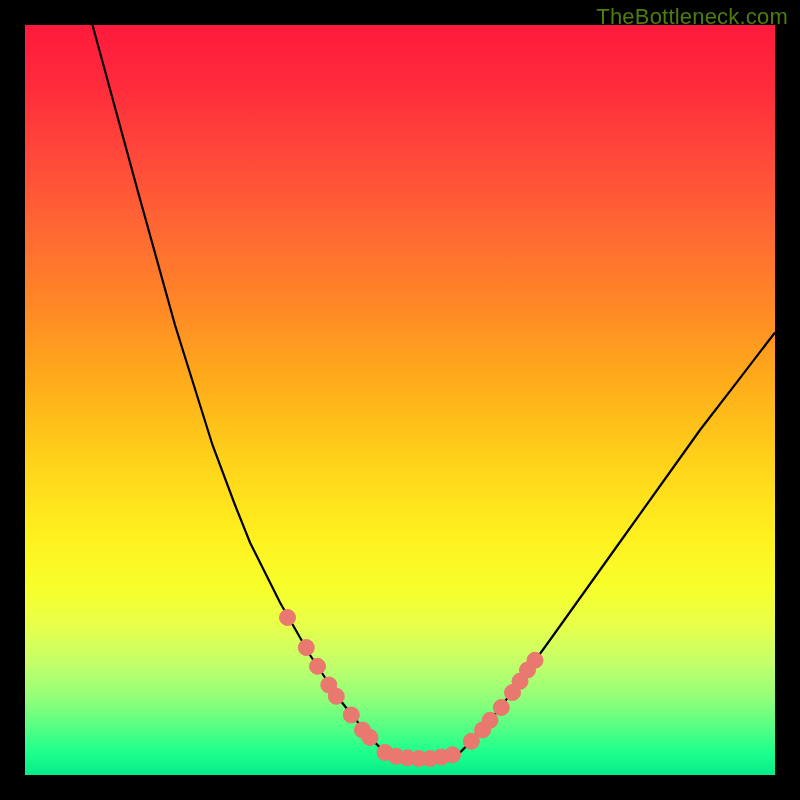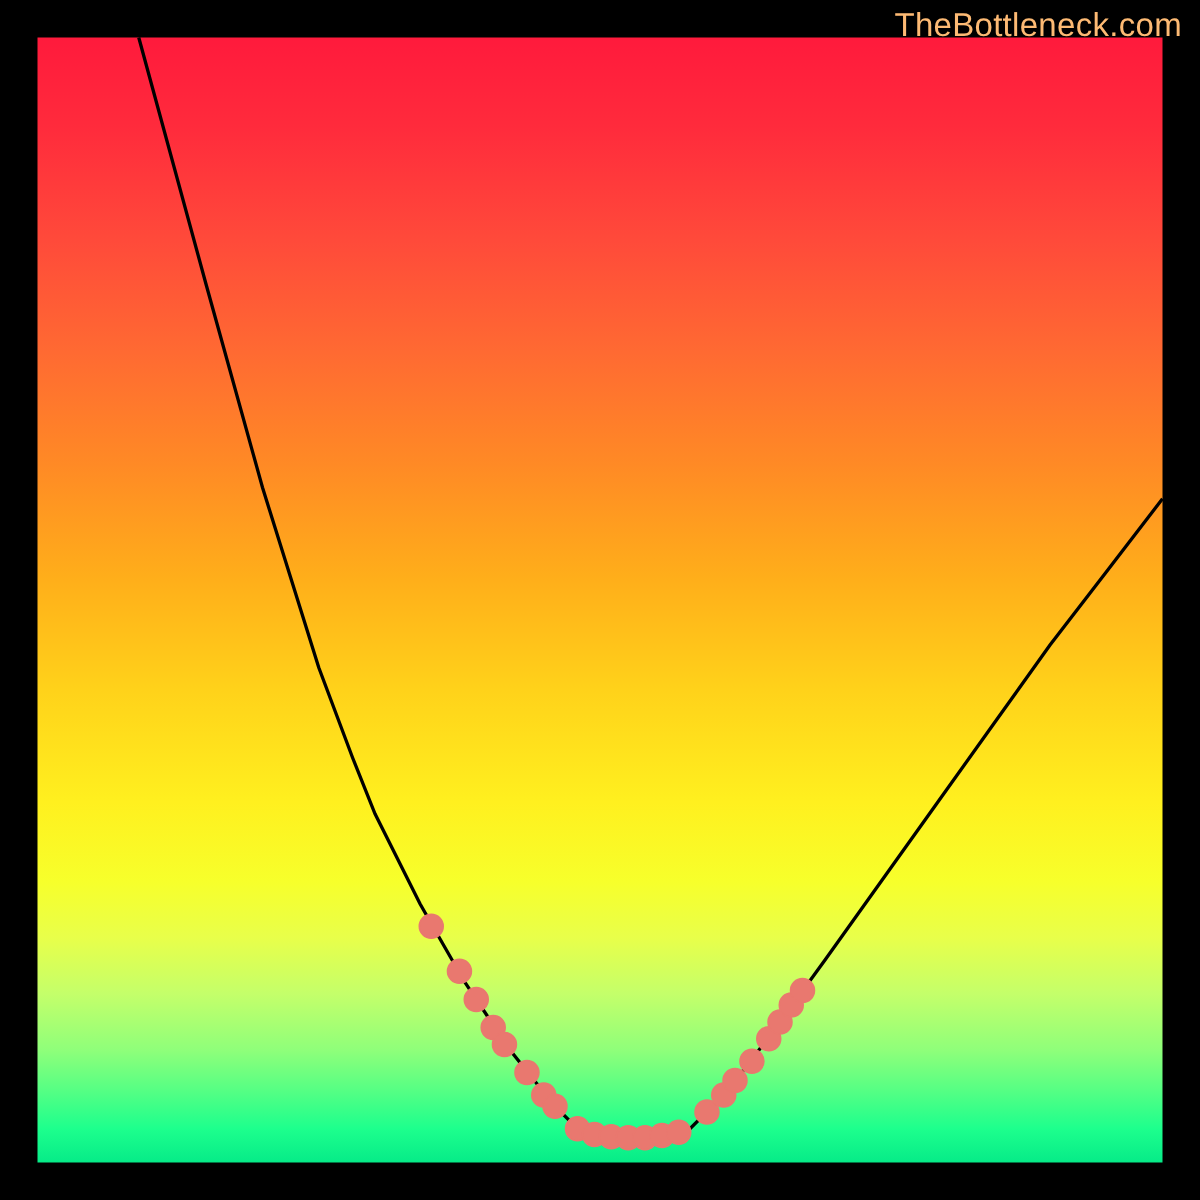"TheBottleneck.com" .watermark { color: #fdba74 -> #4d7c0f }
